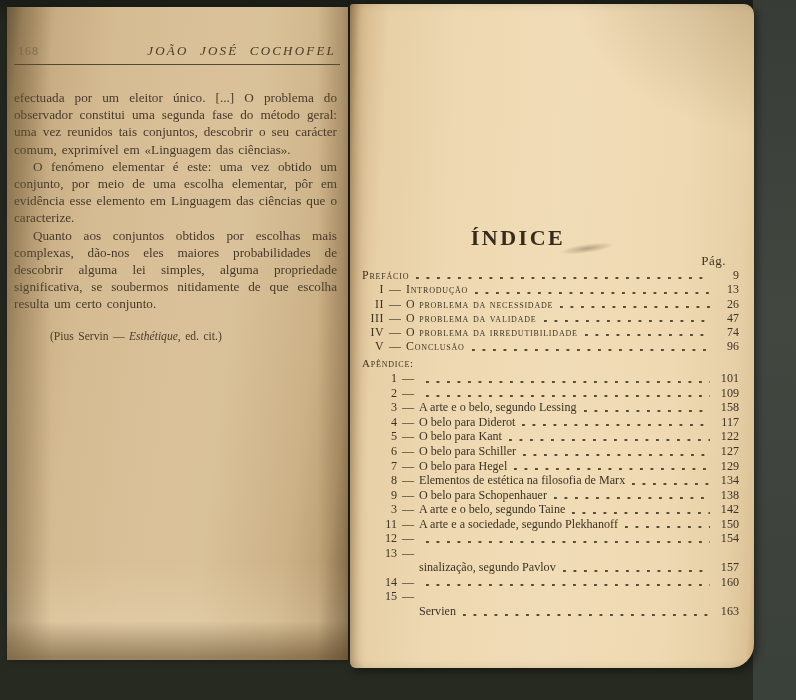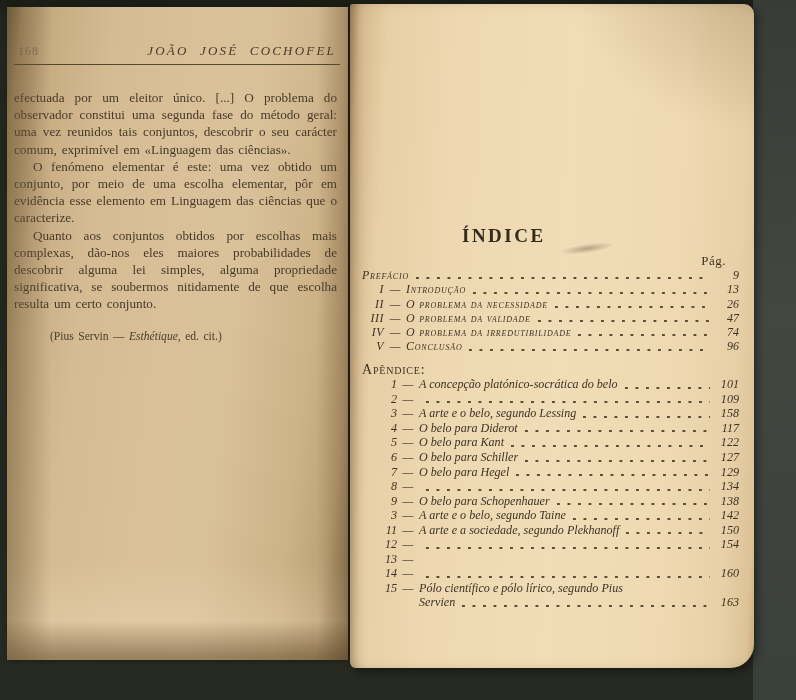"ÍNDICE" .rp-title { font-size: 19px -> 22px; left: 112px -> 98px; text-align: none -> center }
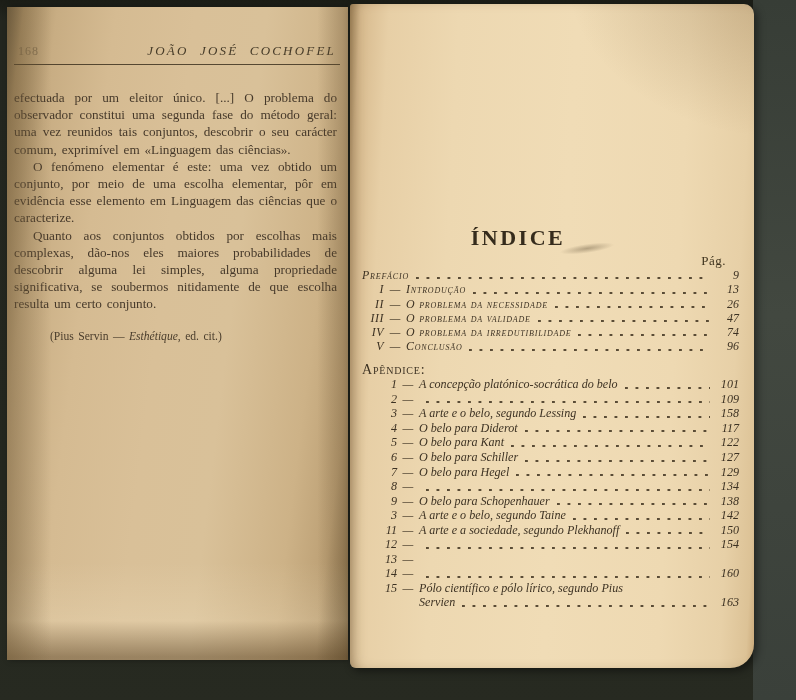"Prefácio" .toc-row { font-style: italic -> none }
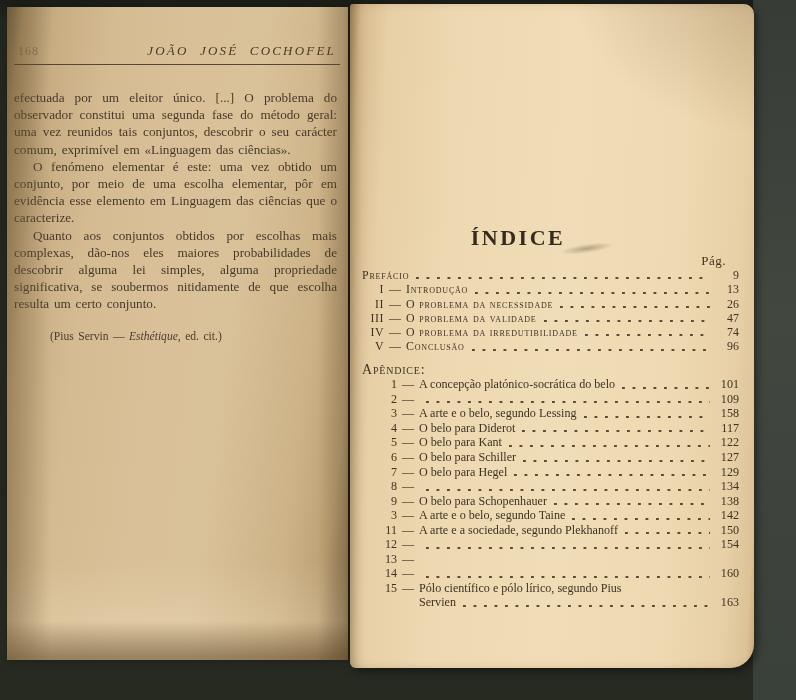"Apêndice:" .apx-heading { font-size: 14px -> 11px; margin-top: 8px -> 2px }
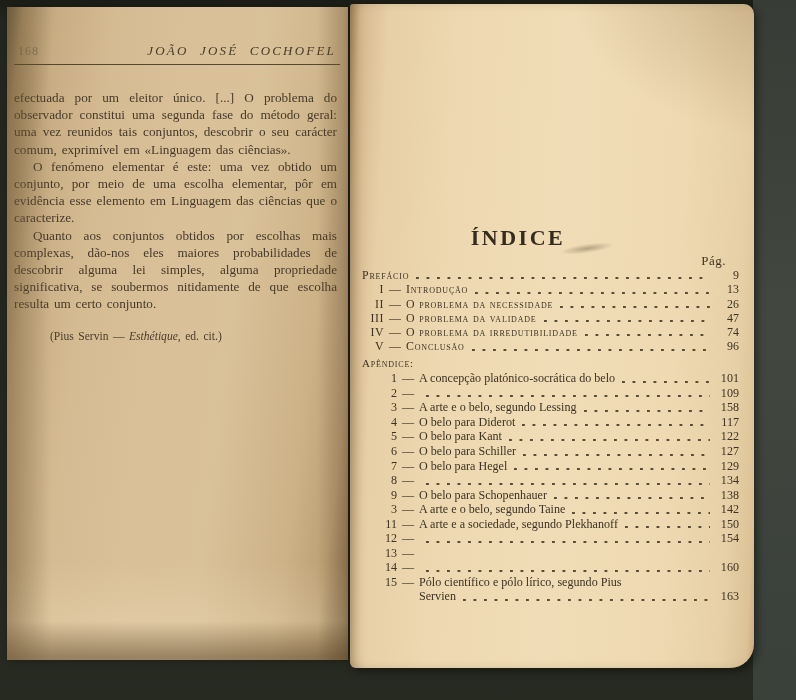"A concepção platónico-socrática do belo" span.tlbl { html: <span>A concepção platónico-socrática do belo</span> -> none }
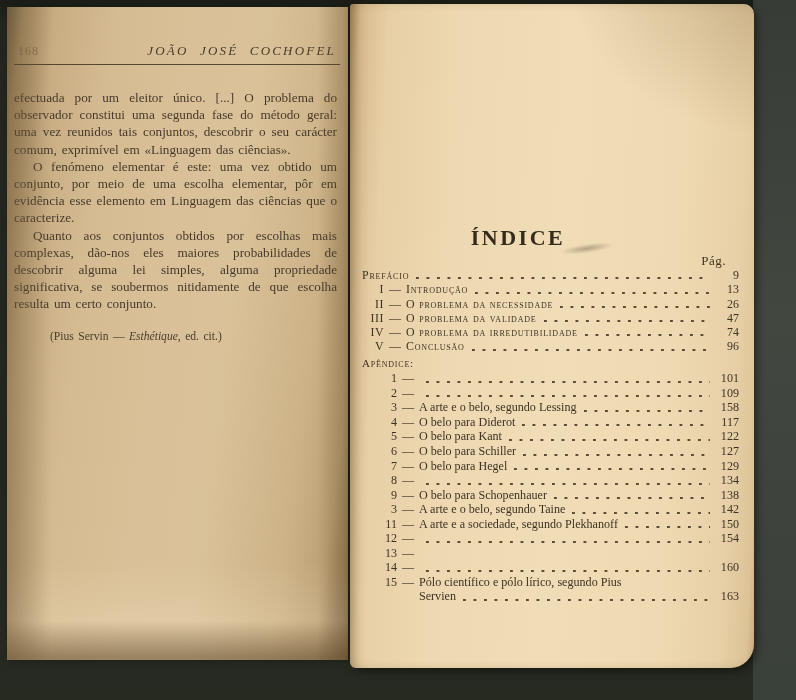"Elementos de estética na filosofia" span.tlbl { html: none -> <span>Elementos de estética na filosofia de Marx</span> }
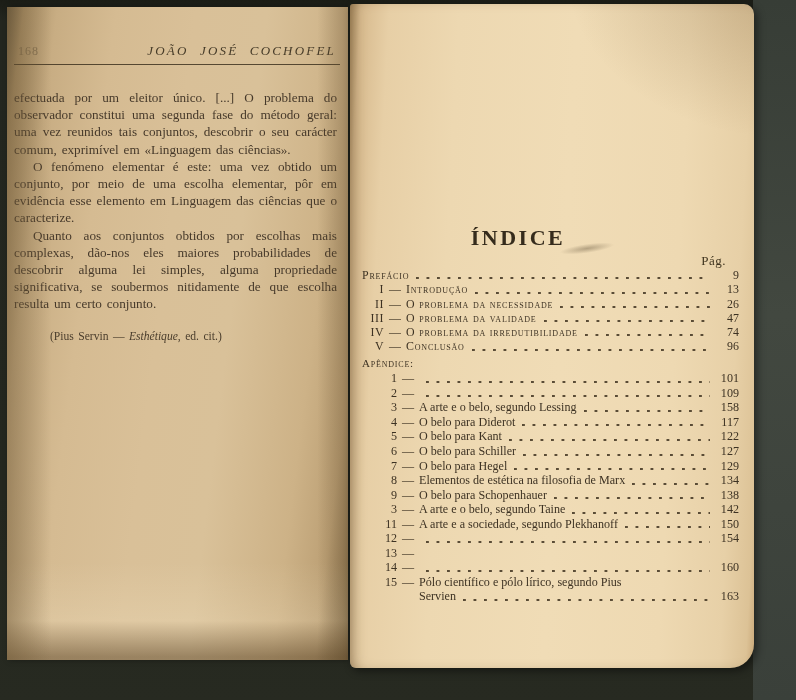"sinalização, segundo Pavlov" div.toc-row { html: none -> <div> <span></span> <span></span> <span>sinalização, segundo Pavlov</span> <span></span> <span>157</span> </div> }
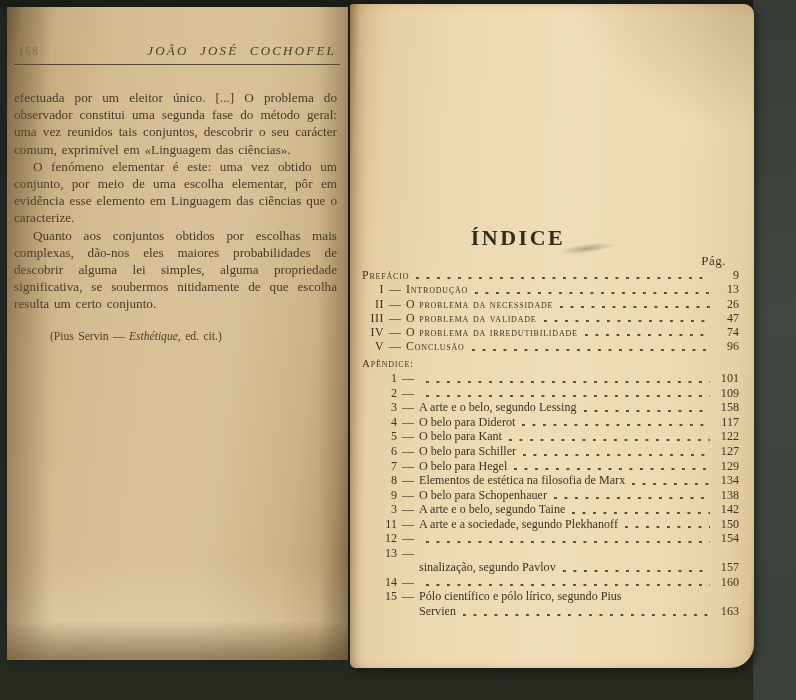"Pólo científico e pólo lírico," span.tlbl { html: <span>Pólo científico e pólo lírico, segundo Pius</span> -> none }
